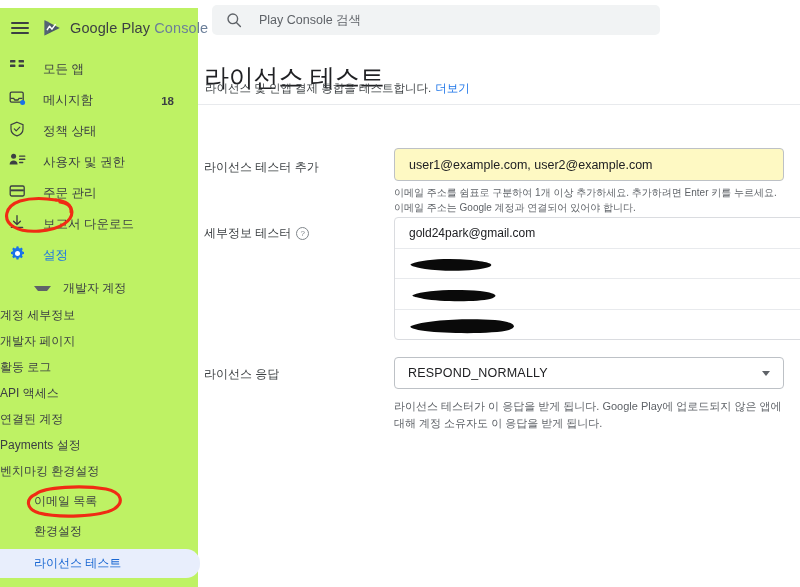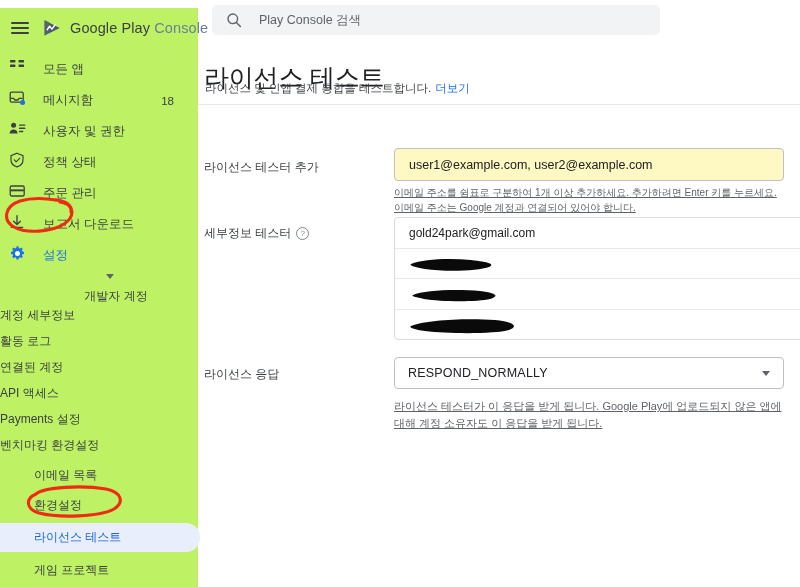"18" .badge { font-weight: none -> bold }
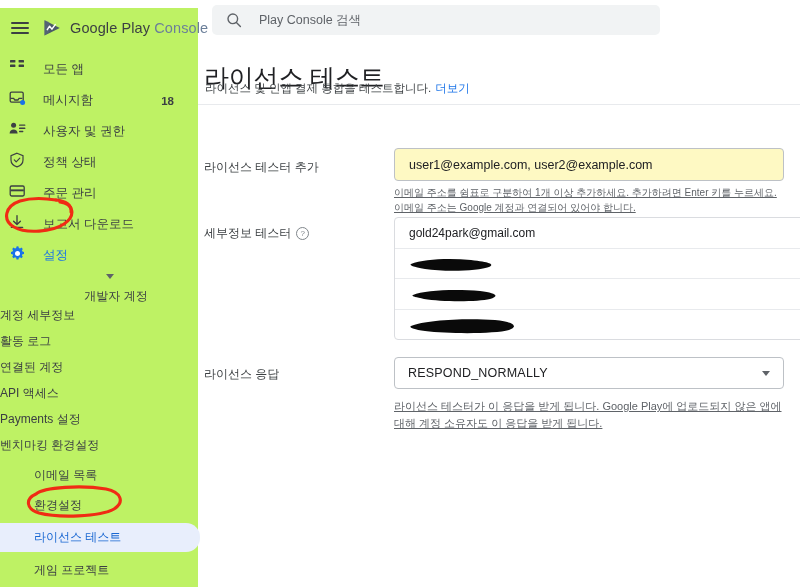"사용자 및 권한" div.navitem { order: before "정책 상태" -> after "정책 상태" }
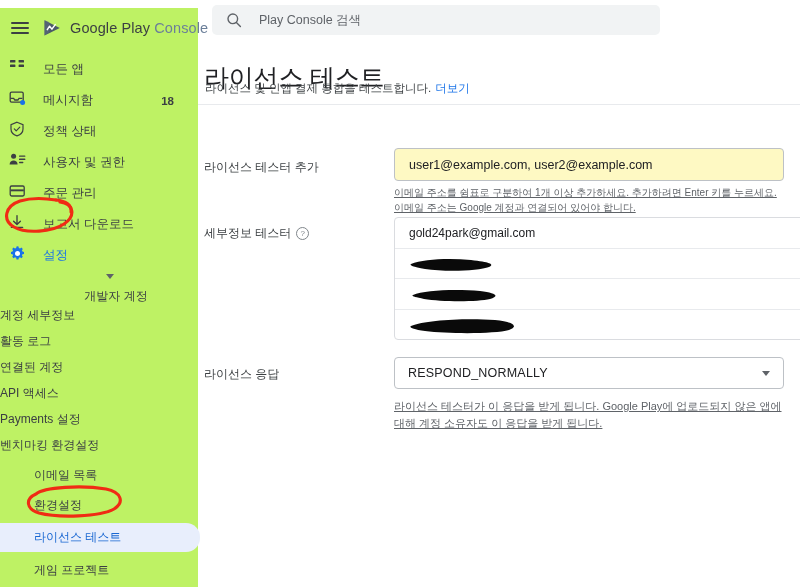"이메일 주소를 쉼표로 구분하여 1개" .fhelp { text-decoration: underline -> none }
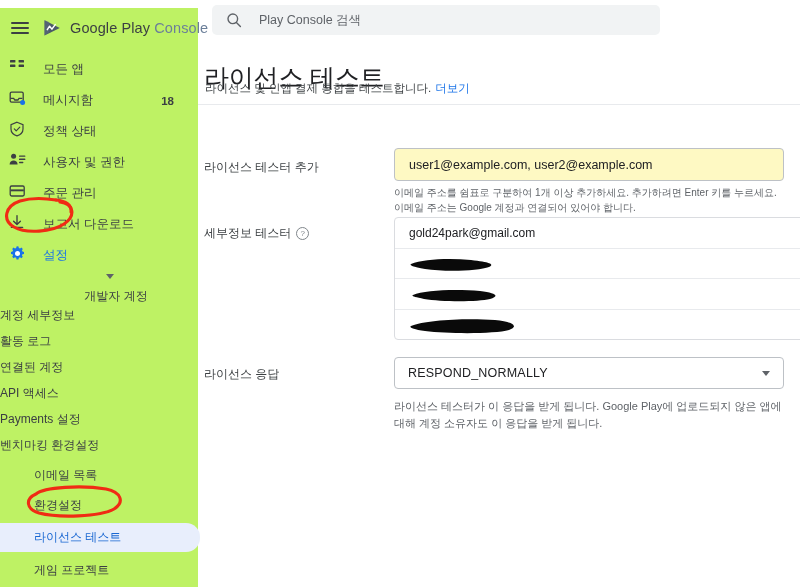"개발자 계정" .grouphead { flex-direction: column -> none }
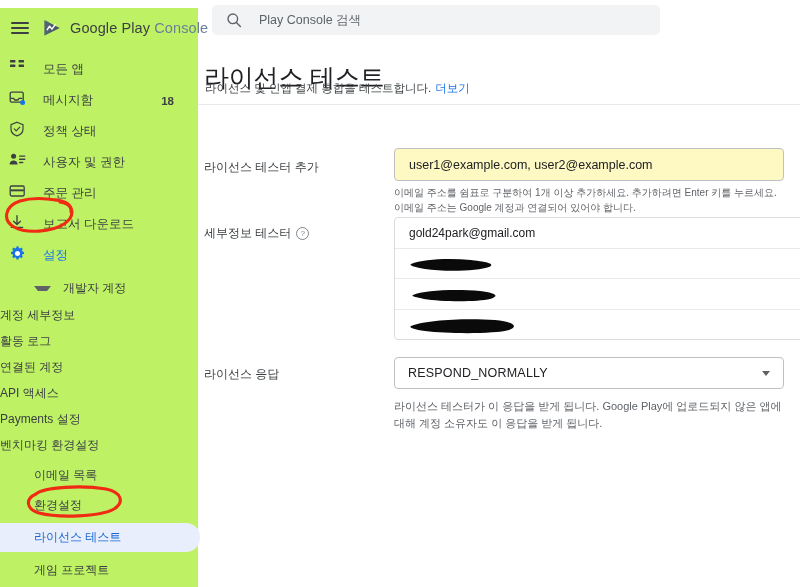"개발자 페이지" div.subitem { html: none -> <div> <span>개발자 페이지</span> </div> }
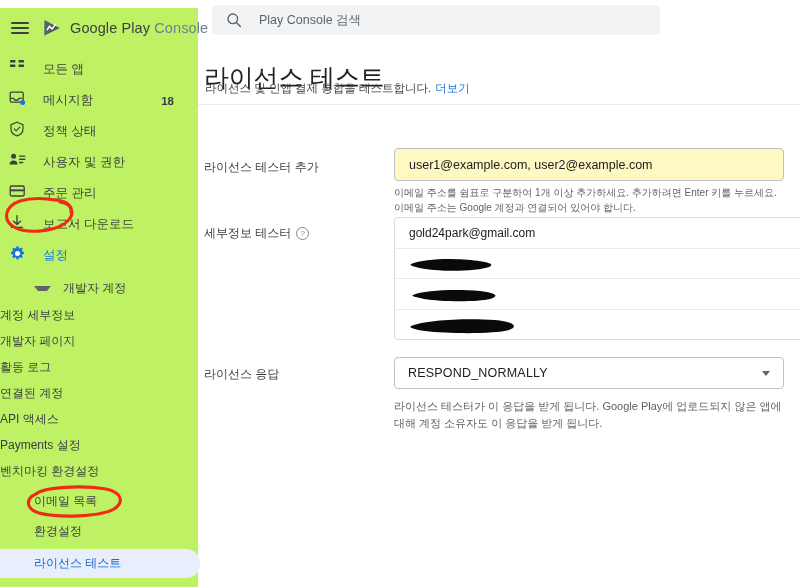"연결된 계정" div.subitem { order: before "API 액세스" -> after "API 액세스" }
